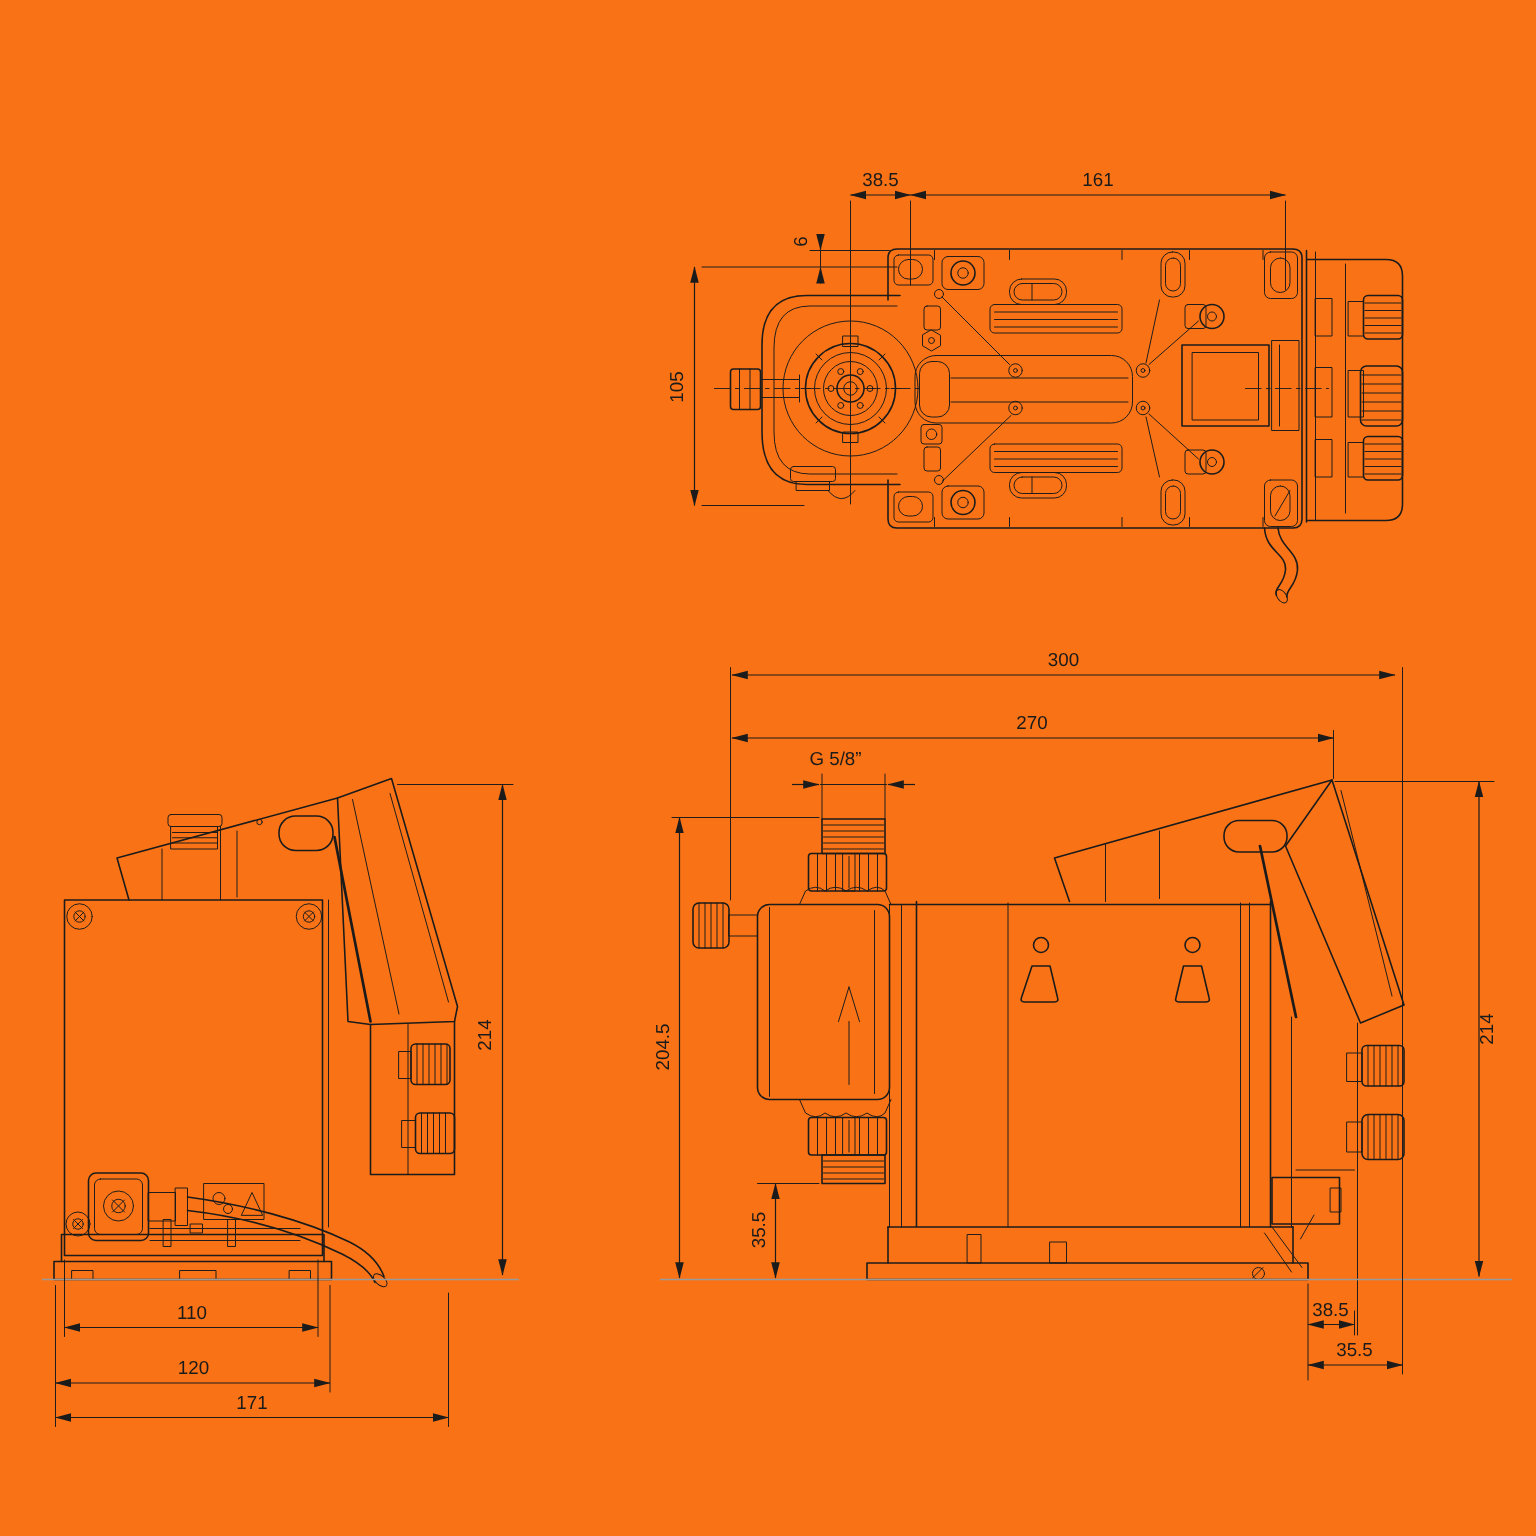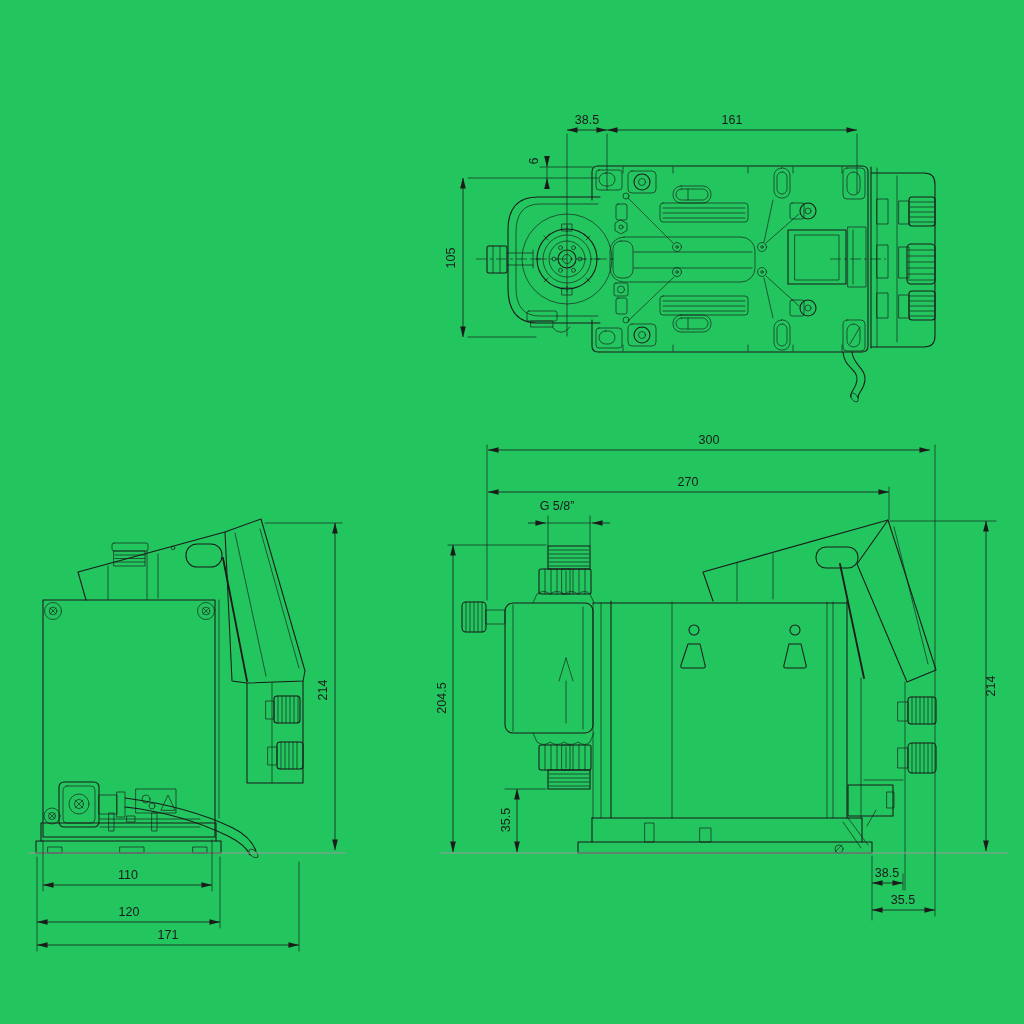"38.5" .stage { background: #22c55e -> #f97316 }
